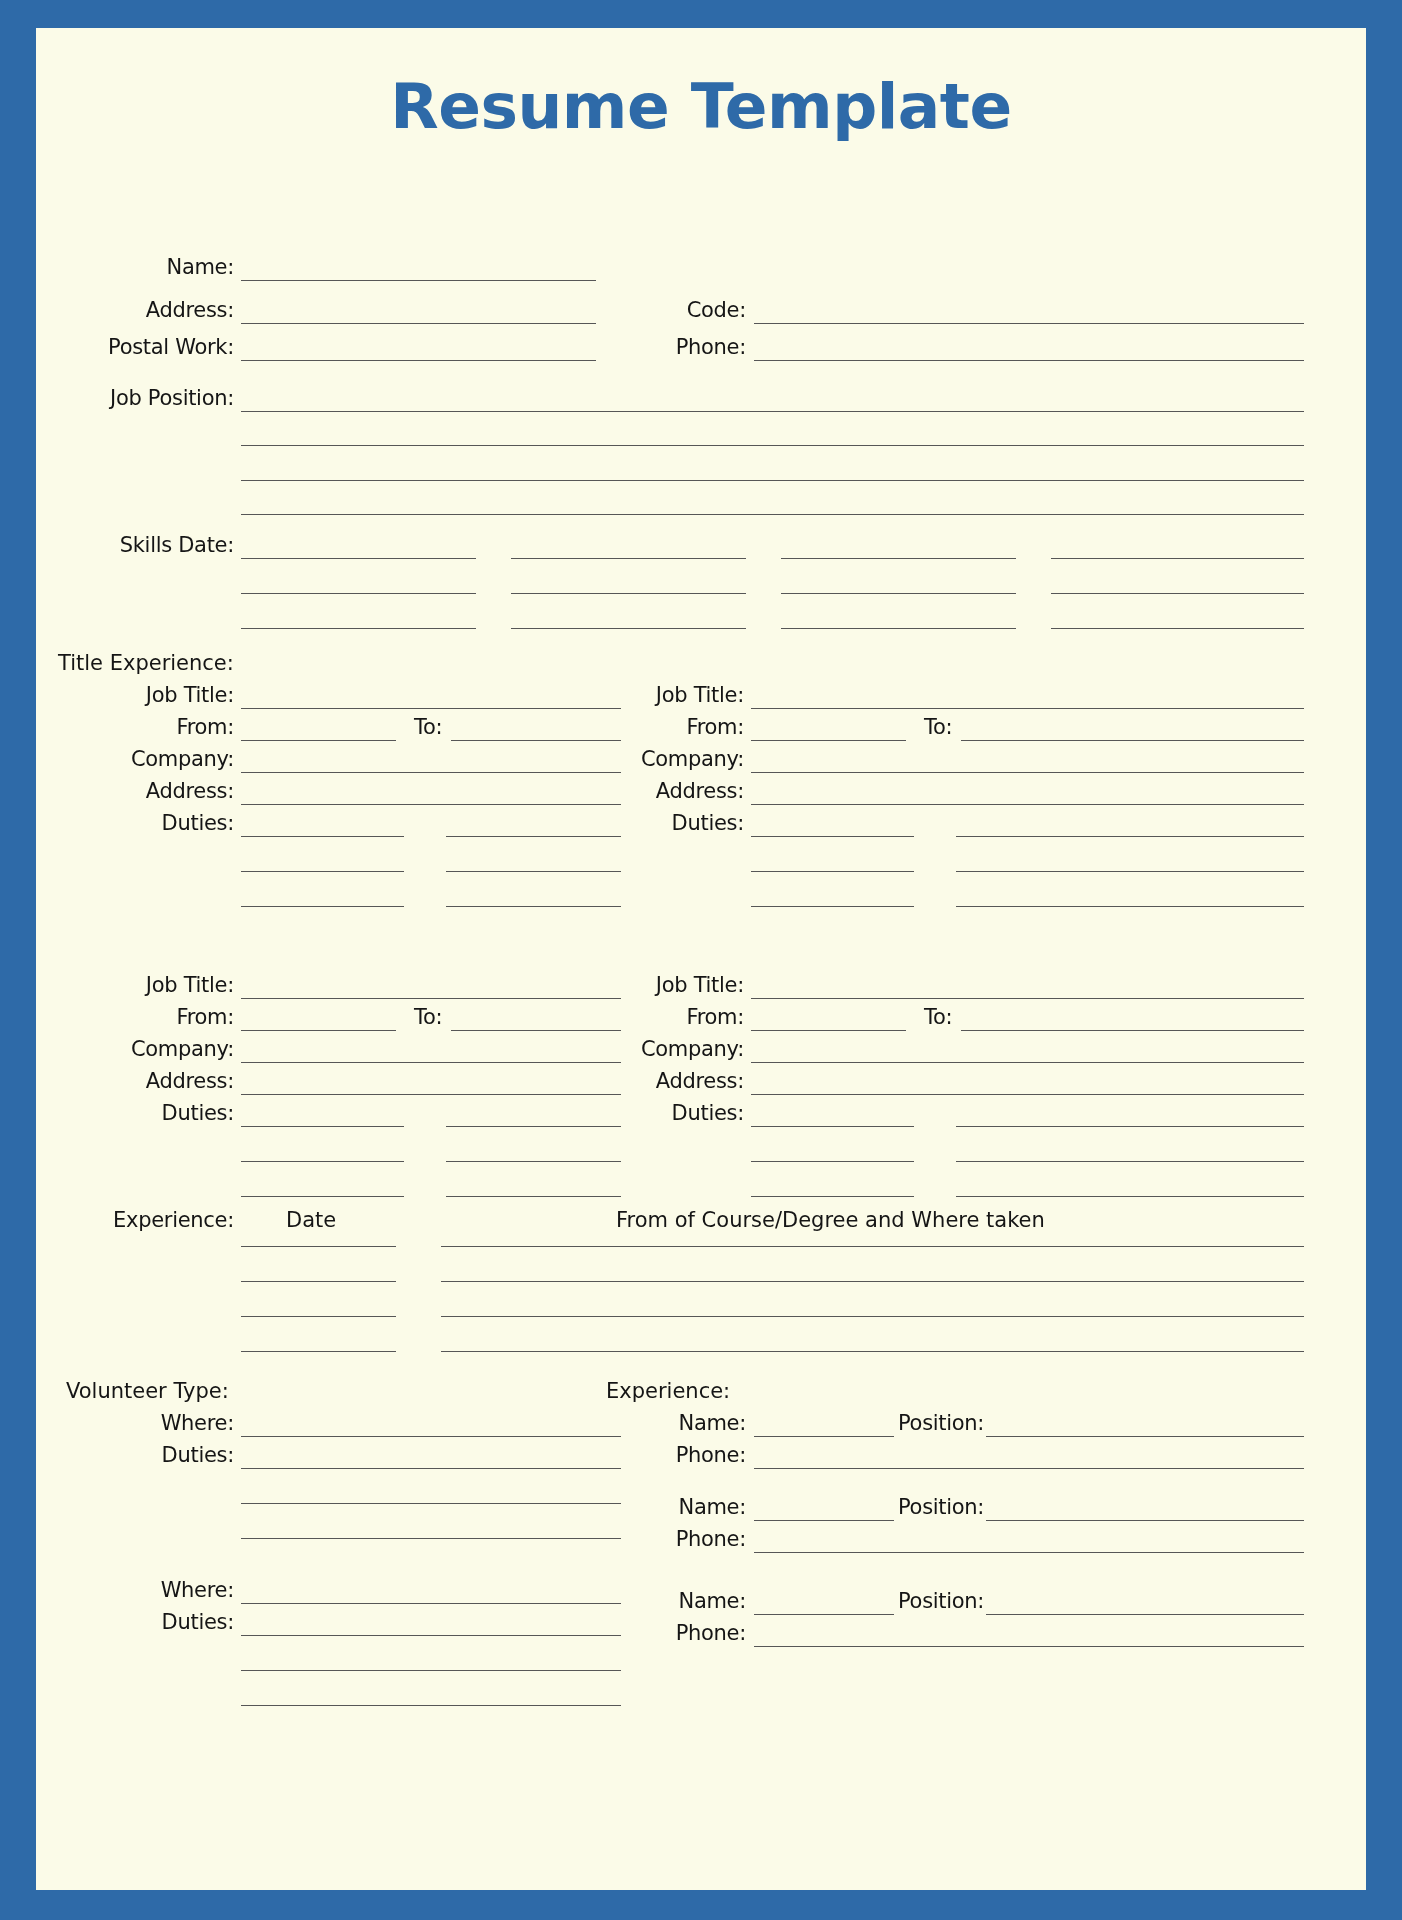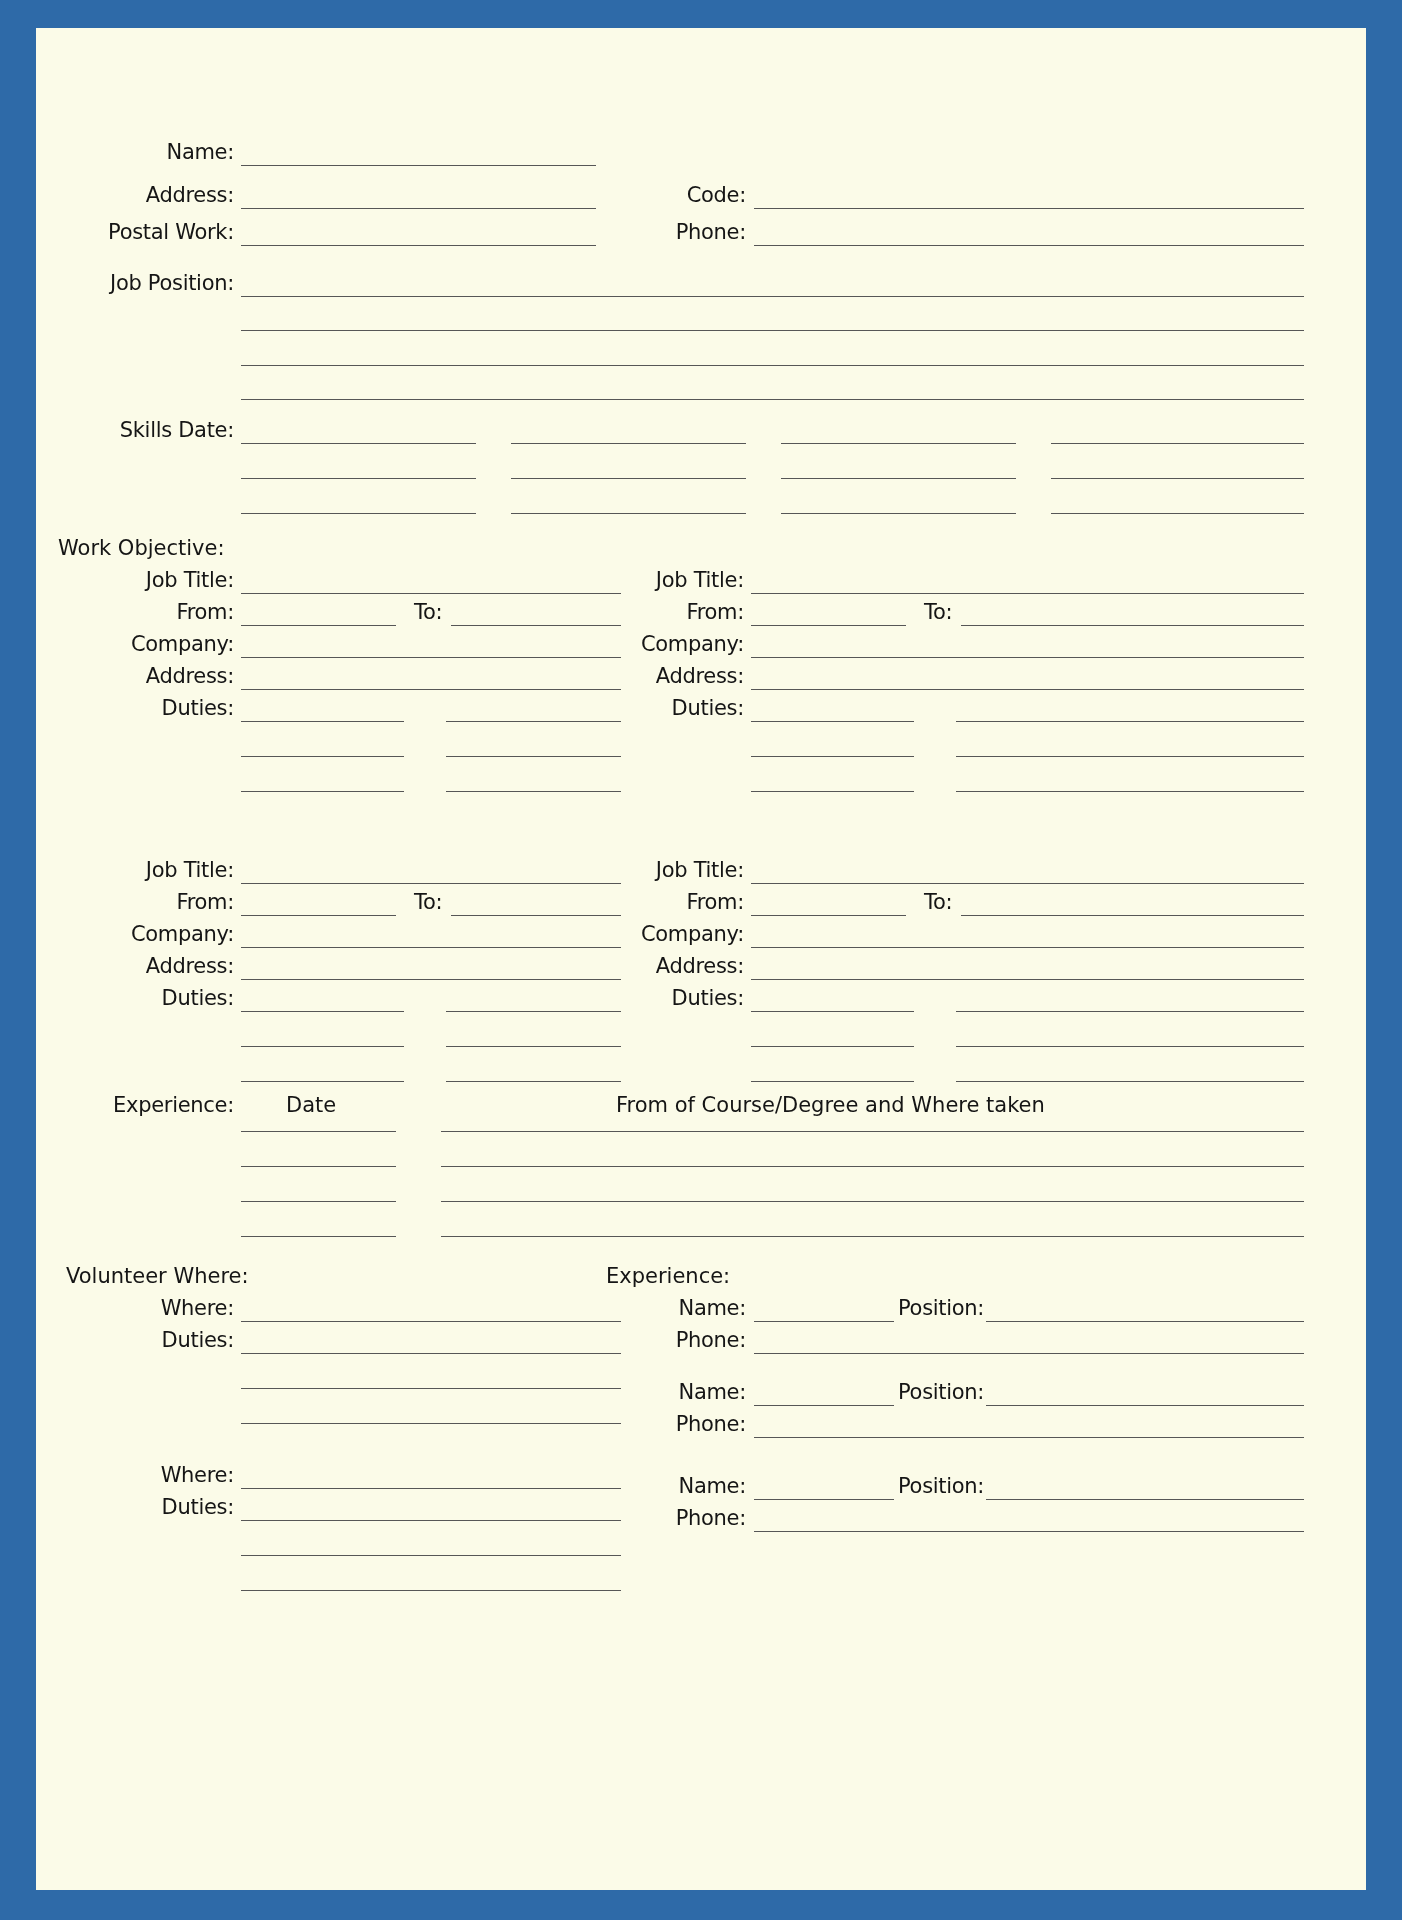"Resume Template" div.title { html: none -> <div>Resume Template</div> }
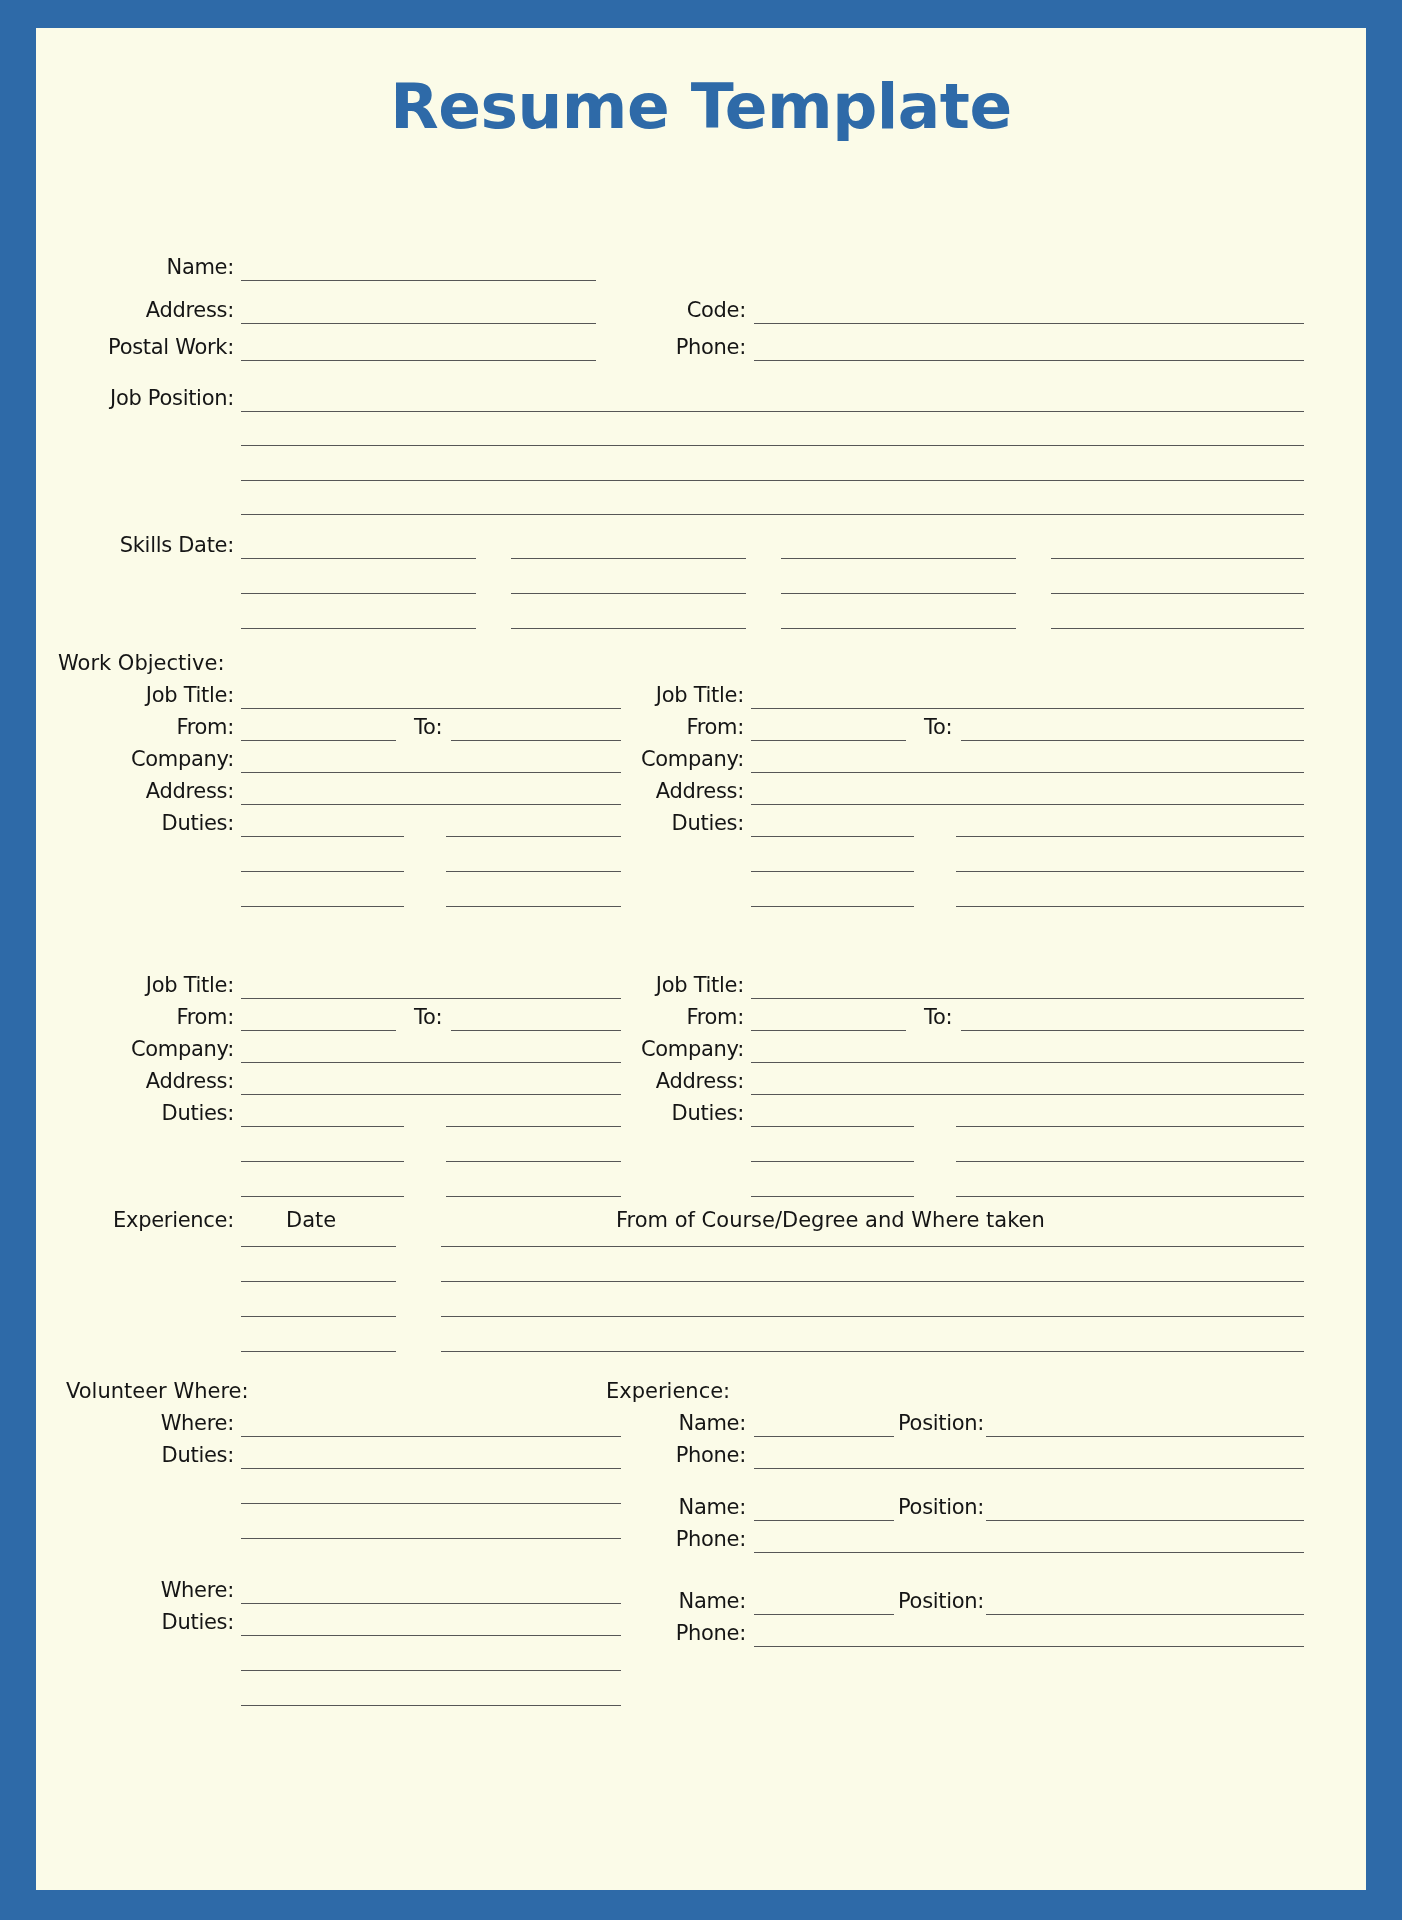"Work Objective:" div.hd { text: Work Objective -> Title Experience }
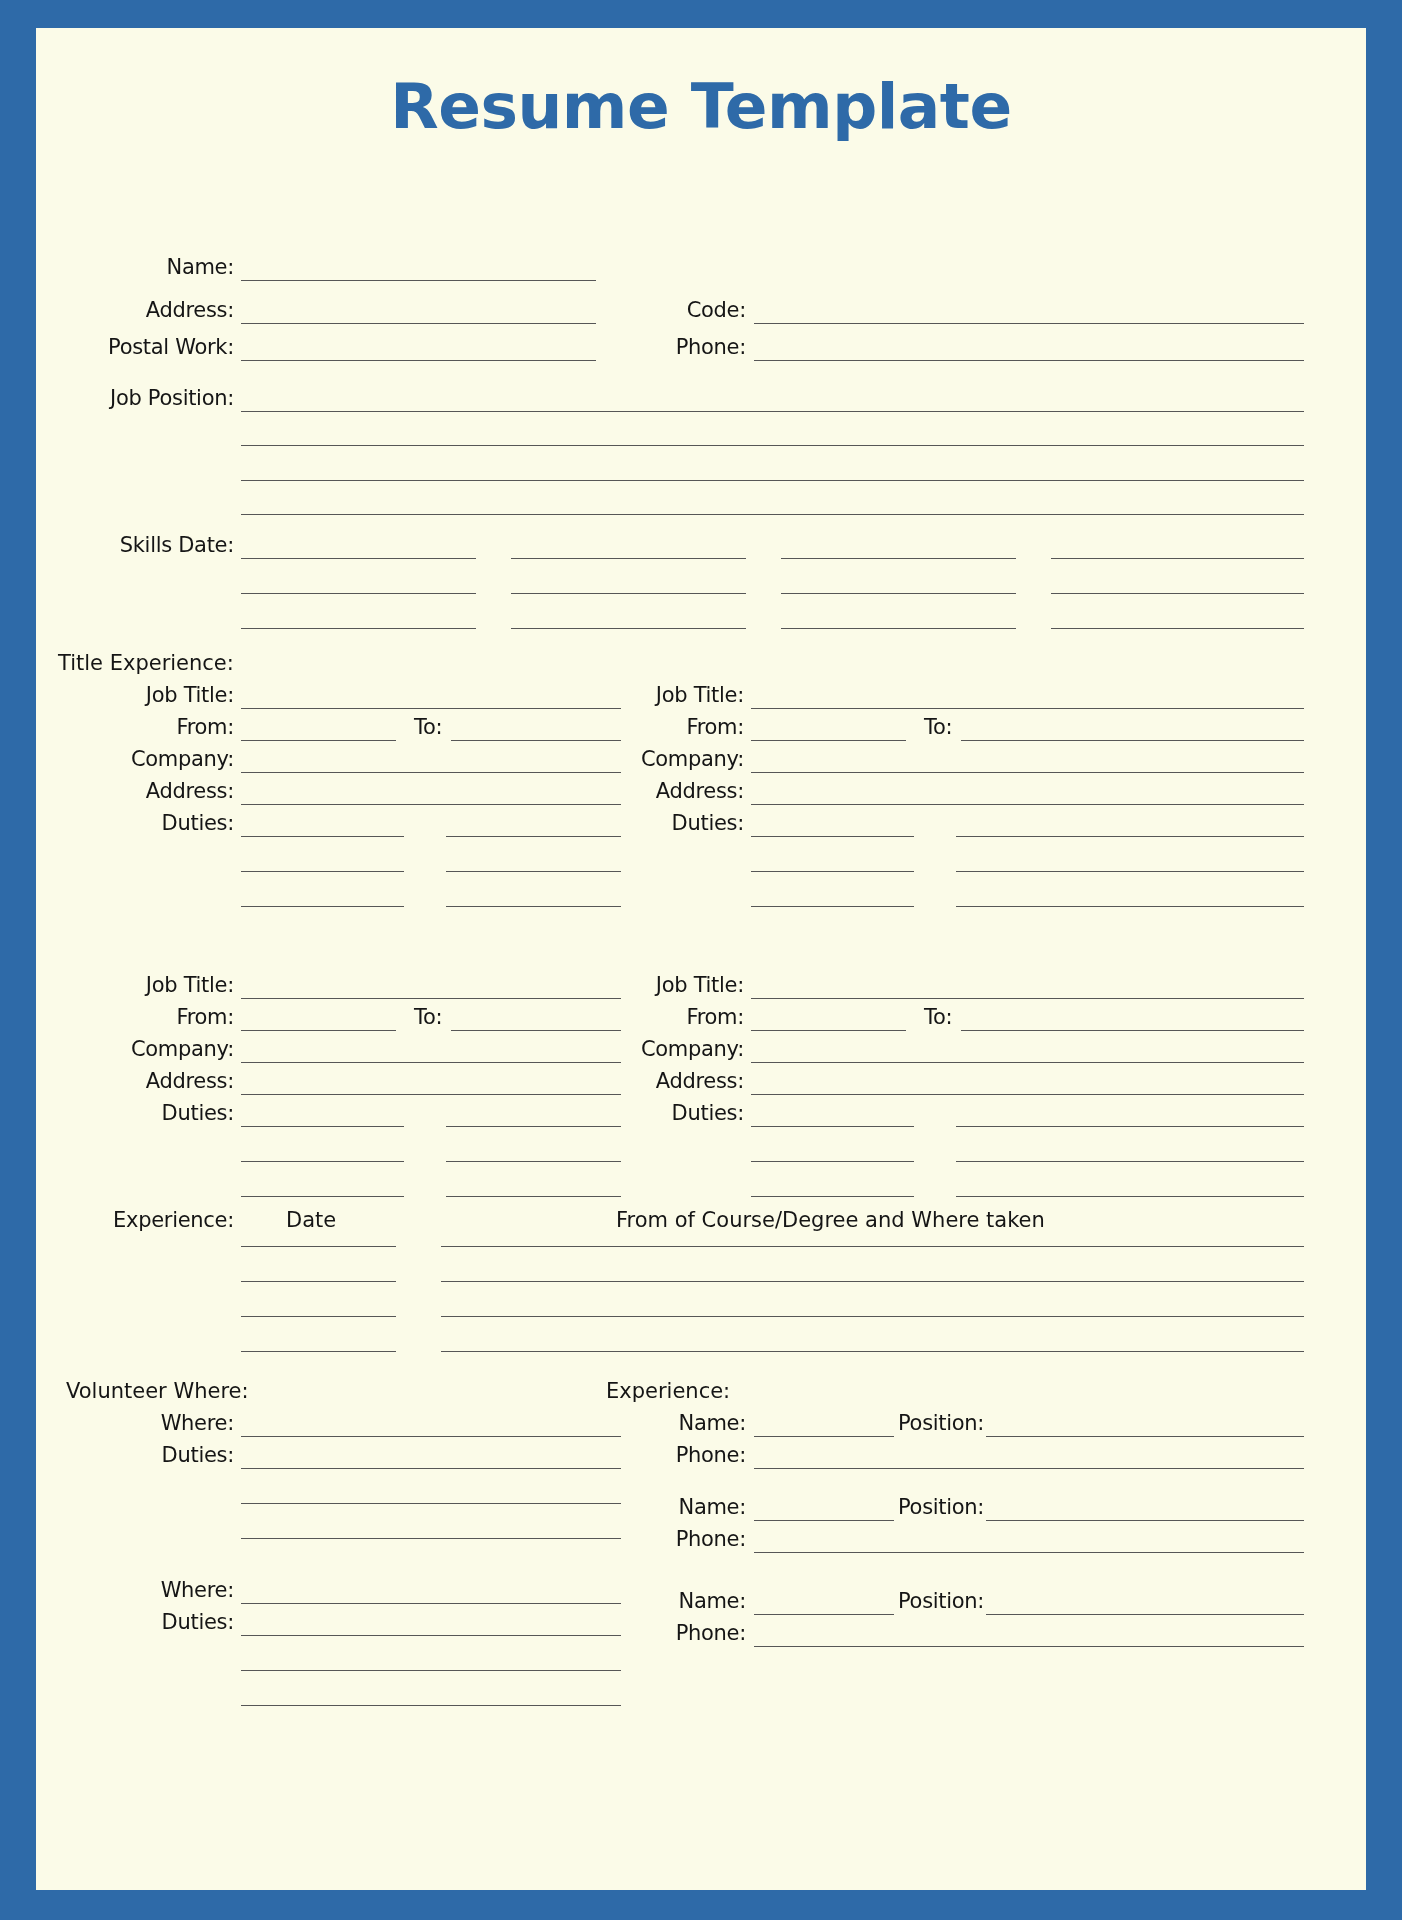"Volunteer Where:" div.hd { text: Where -> Type }
